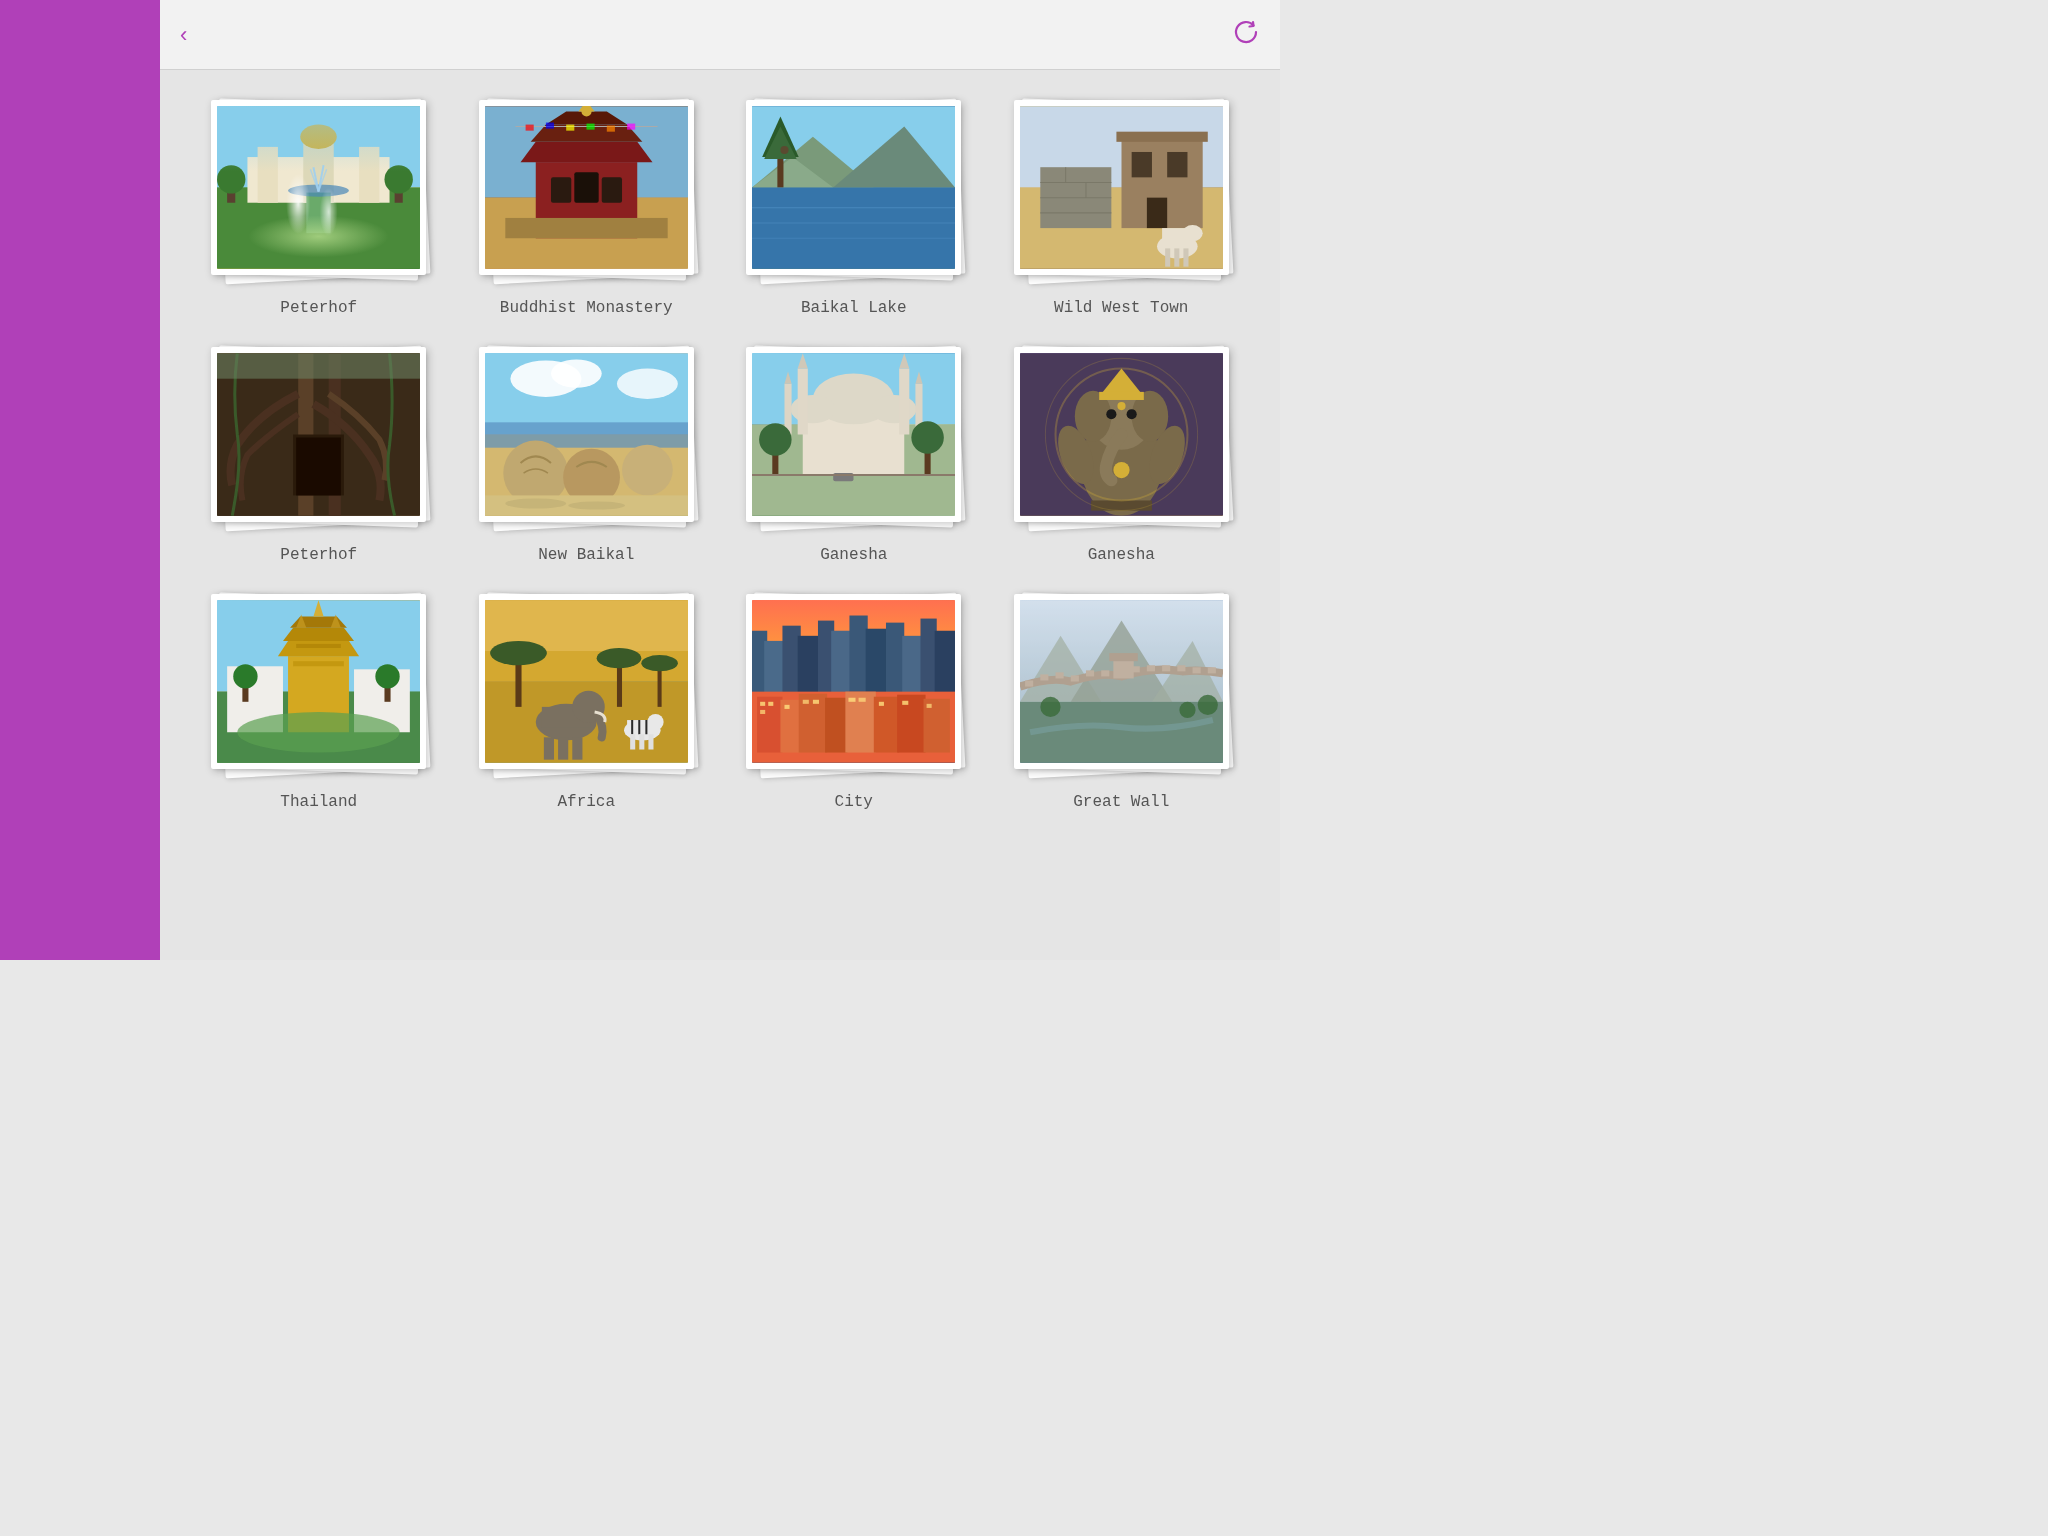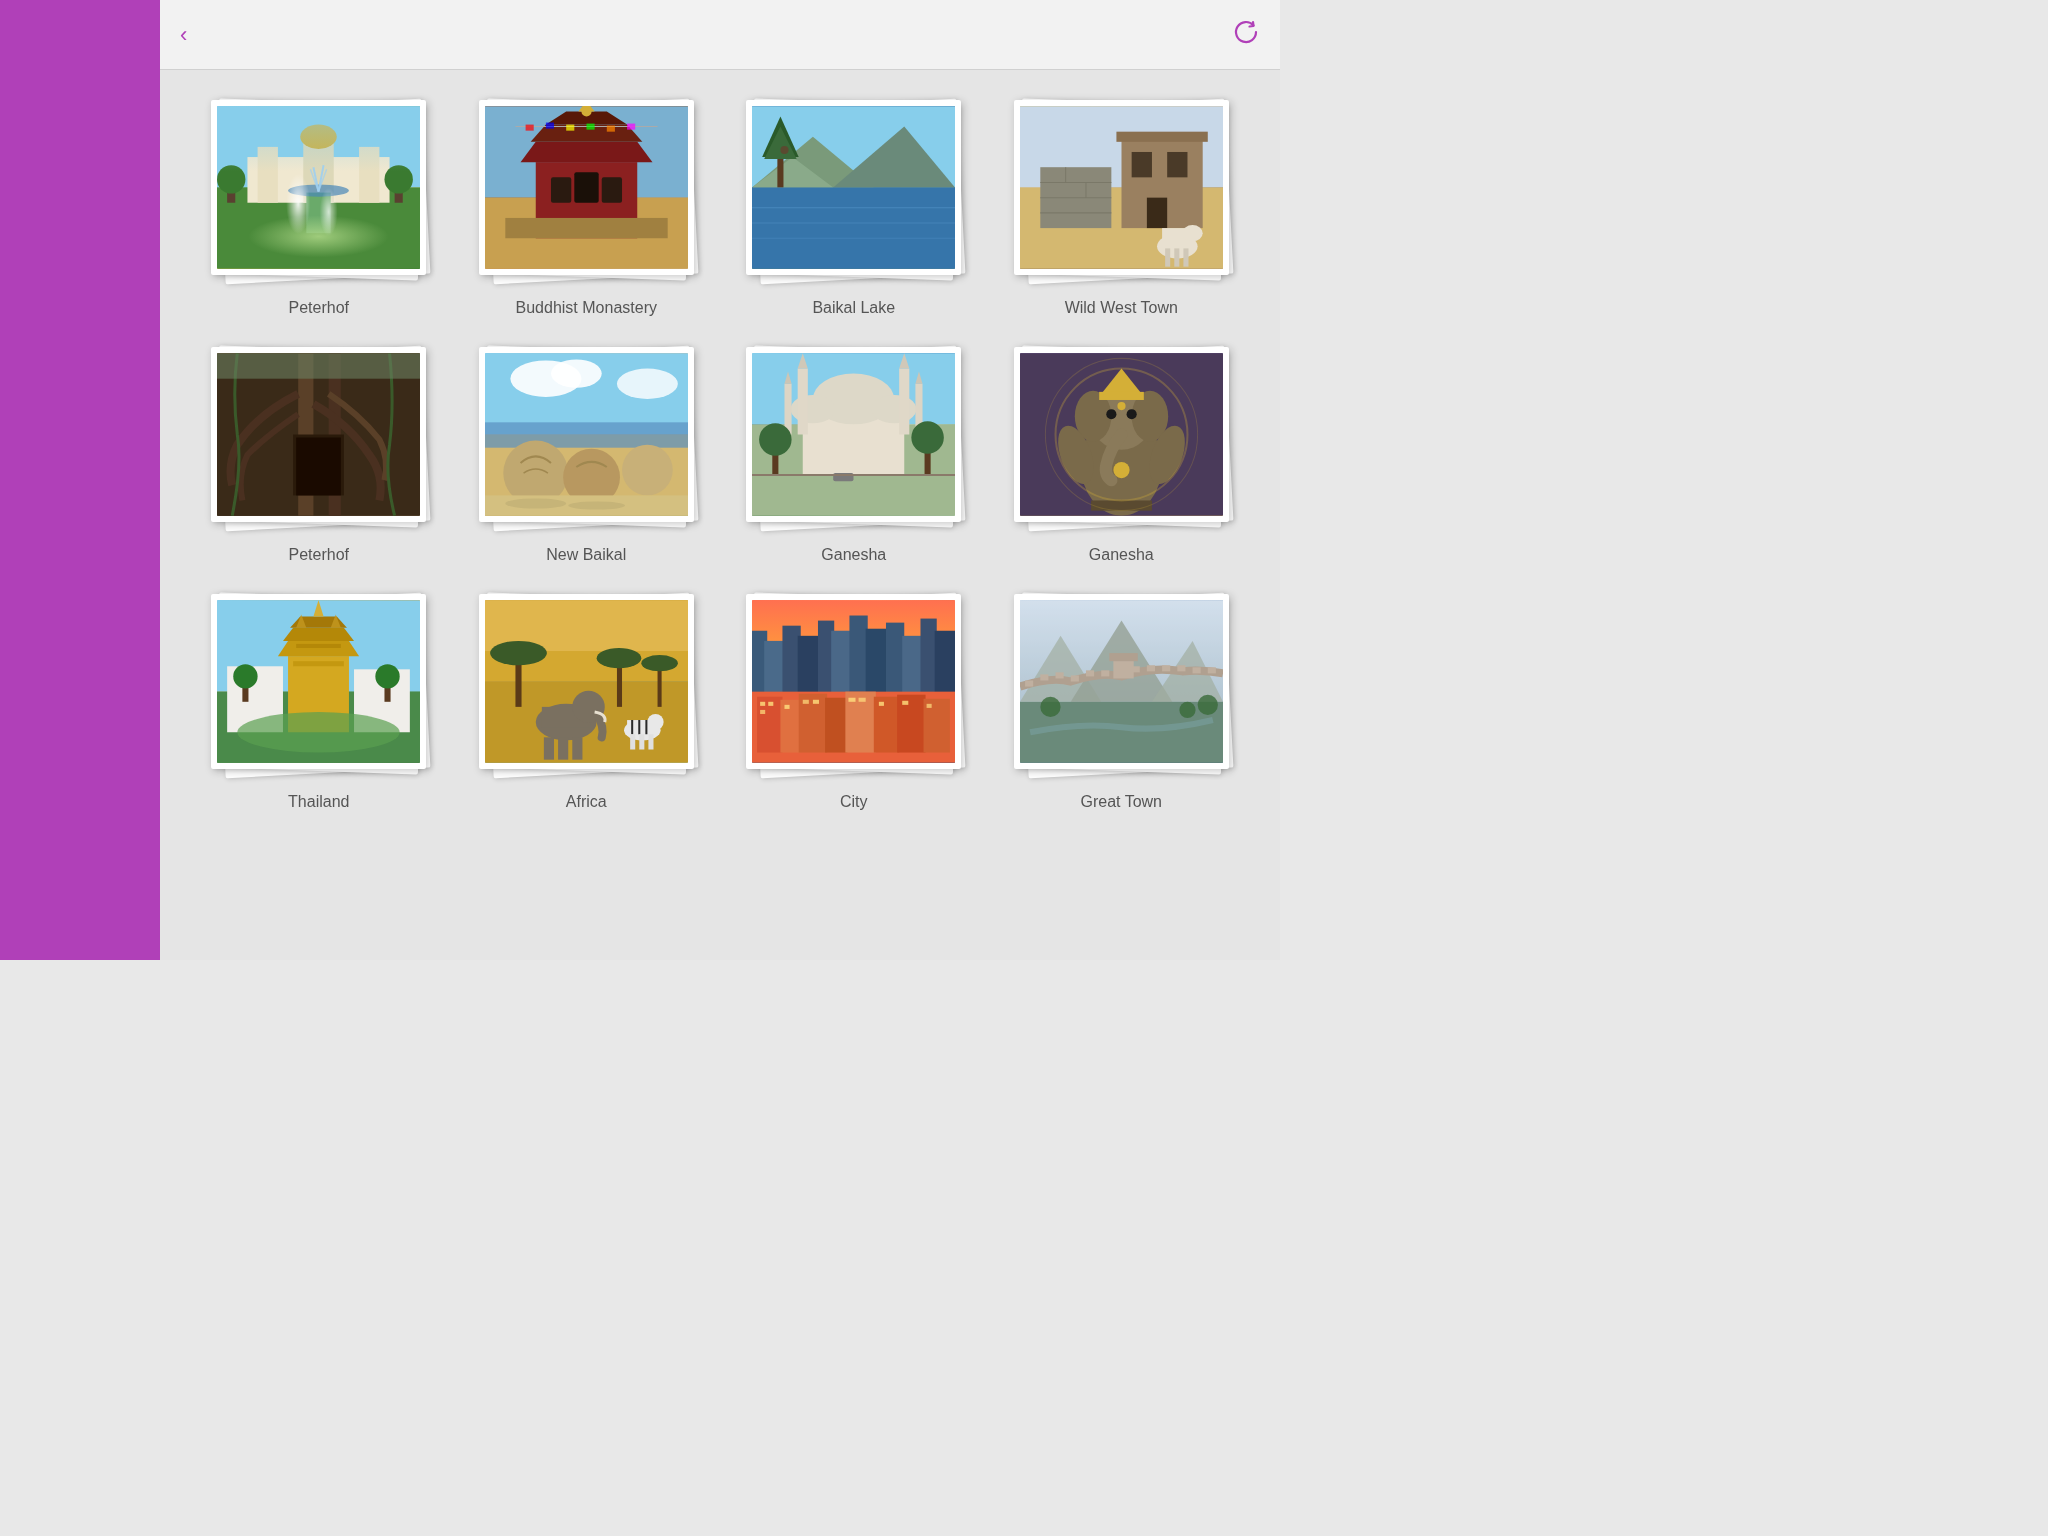"Peterhof" .scroll-area { font-family: none -> Liberation Mono, monospace }
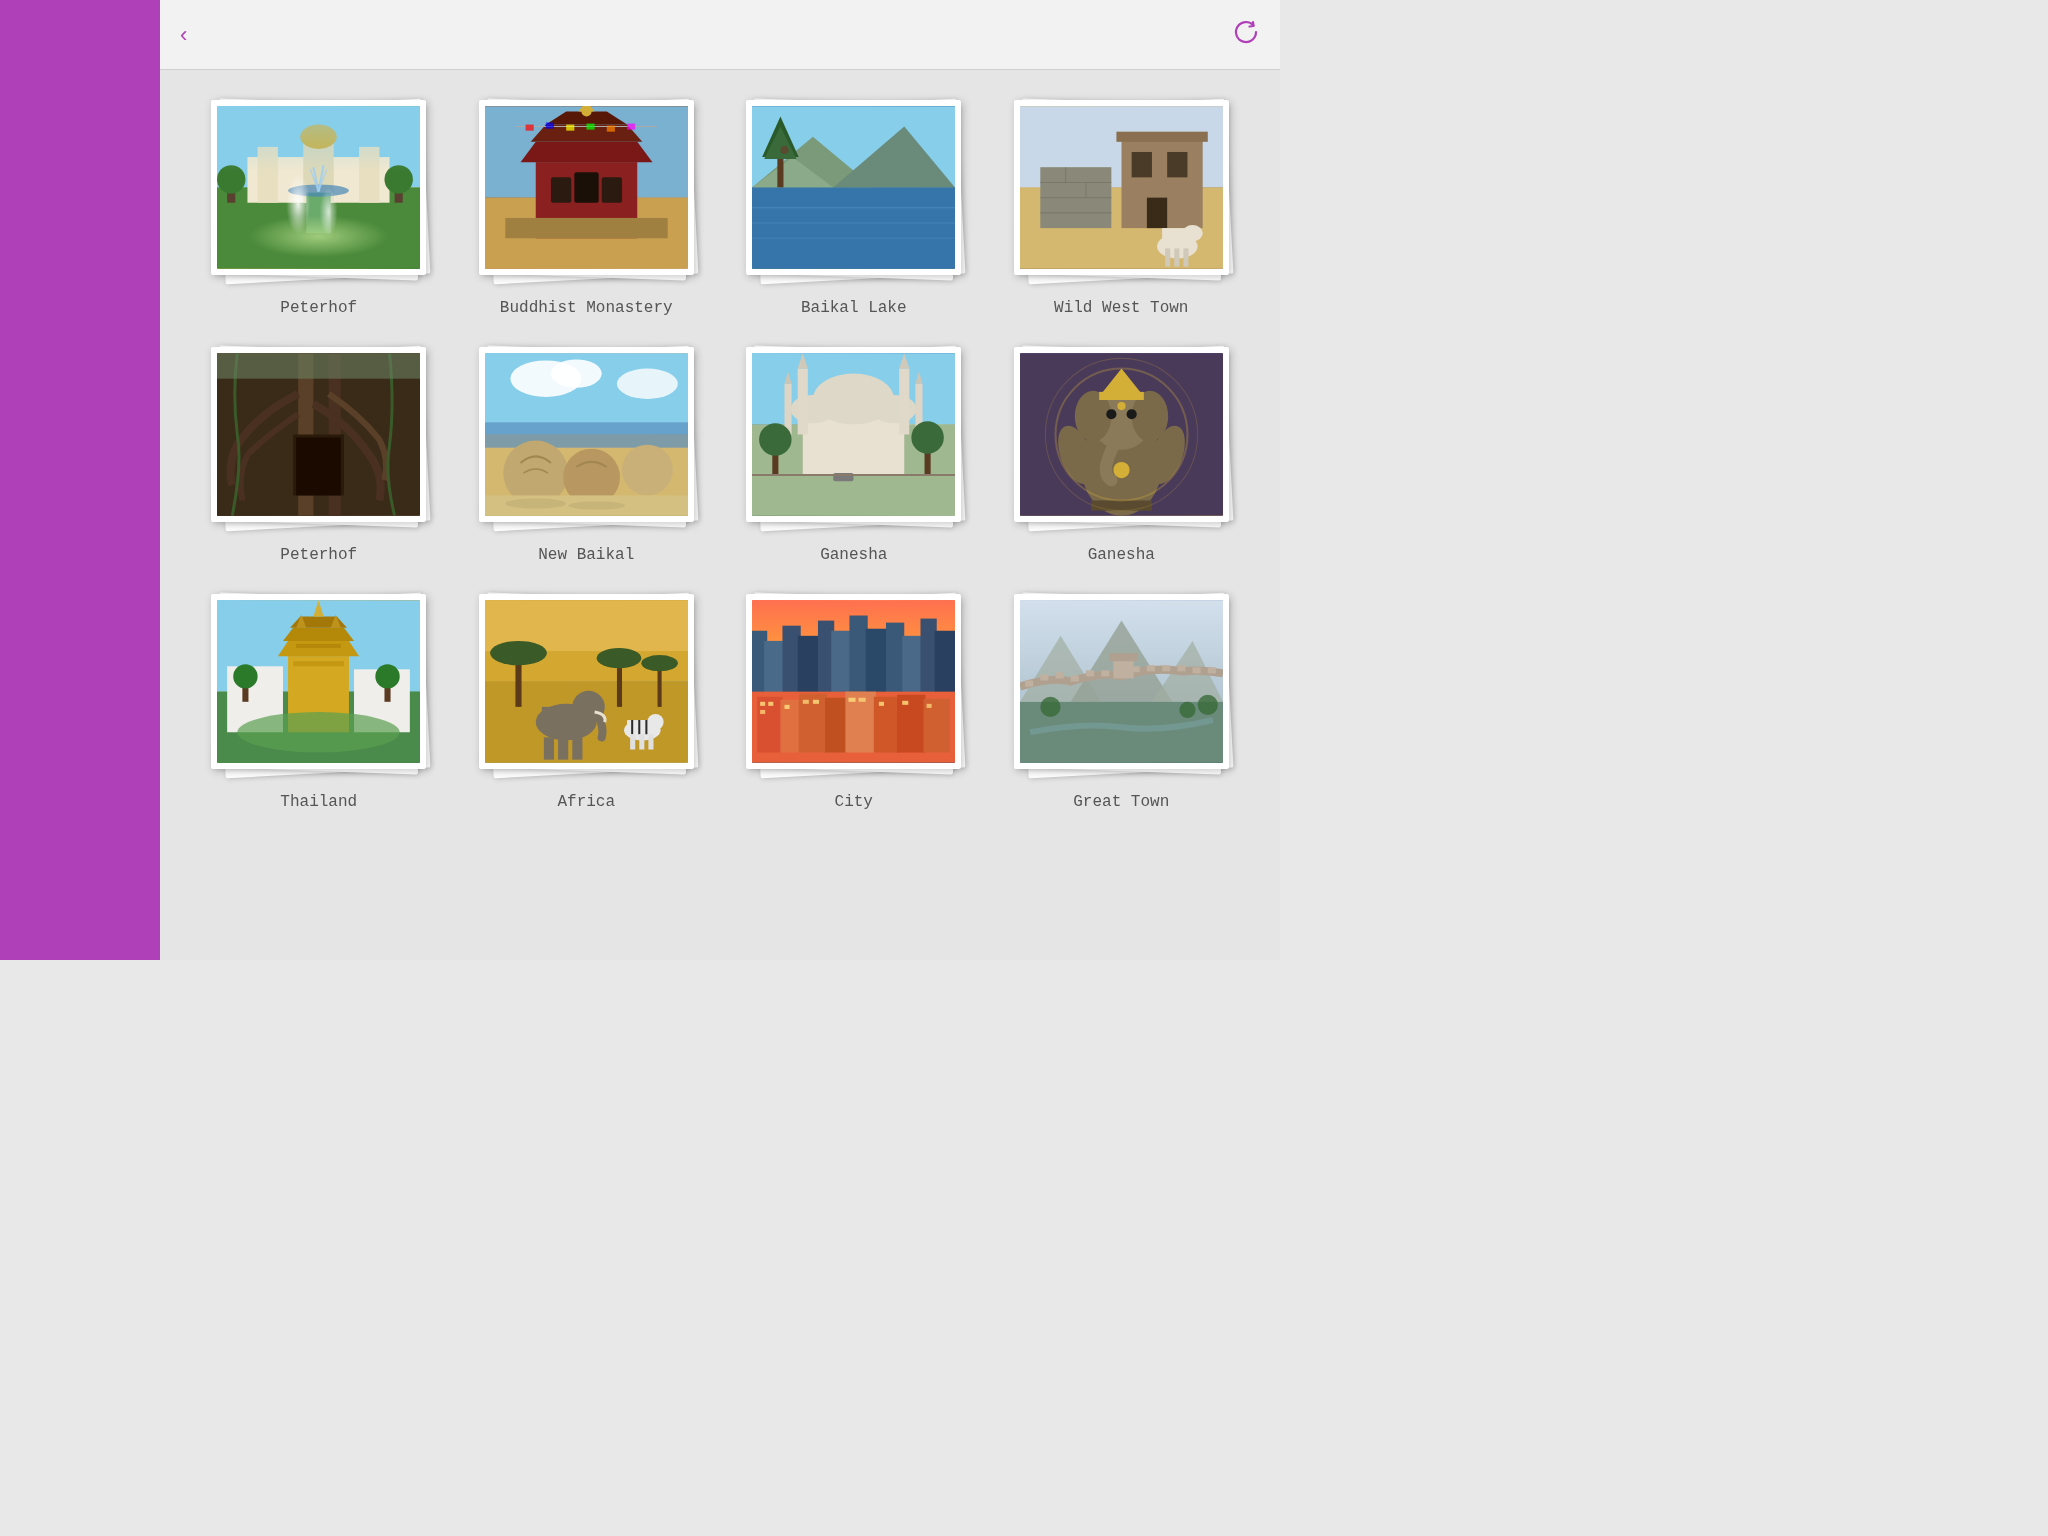"Great Town" span.puzzle-label { text: Town -> Wall }
